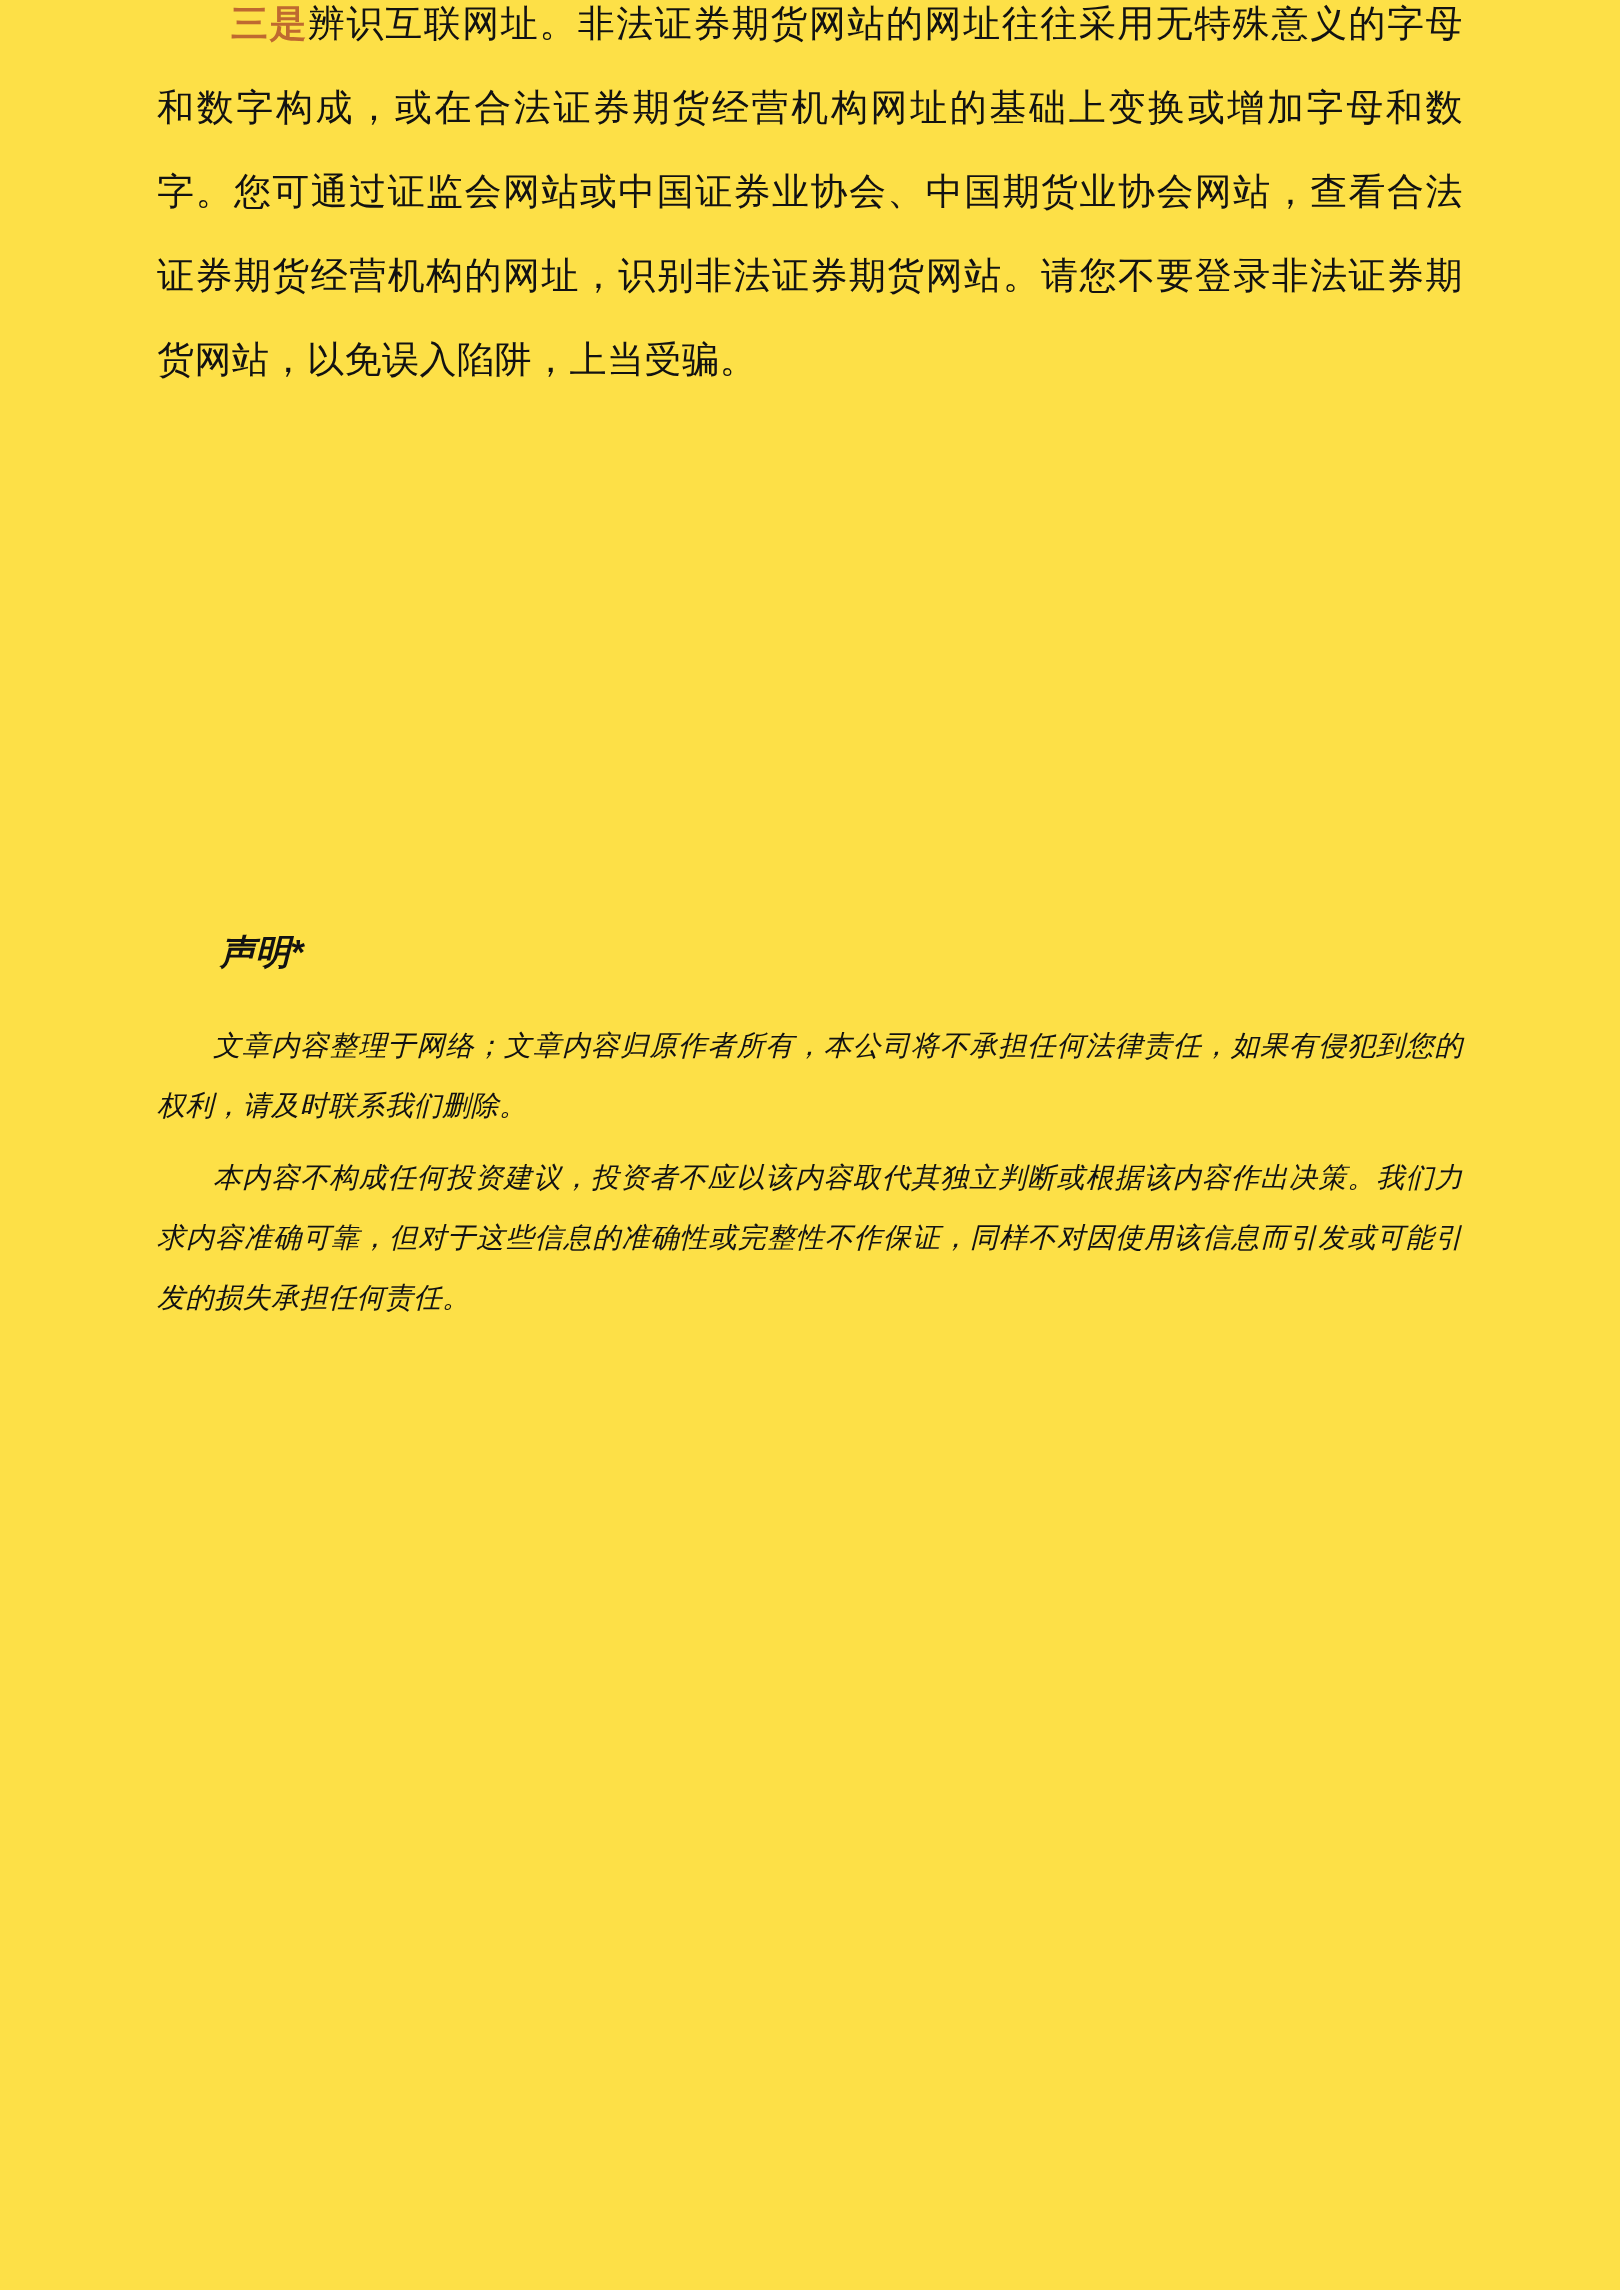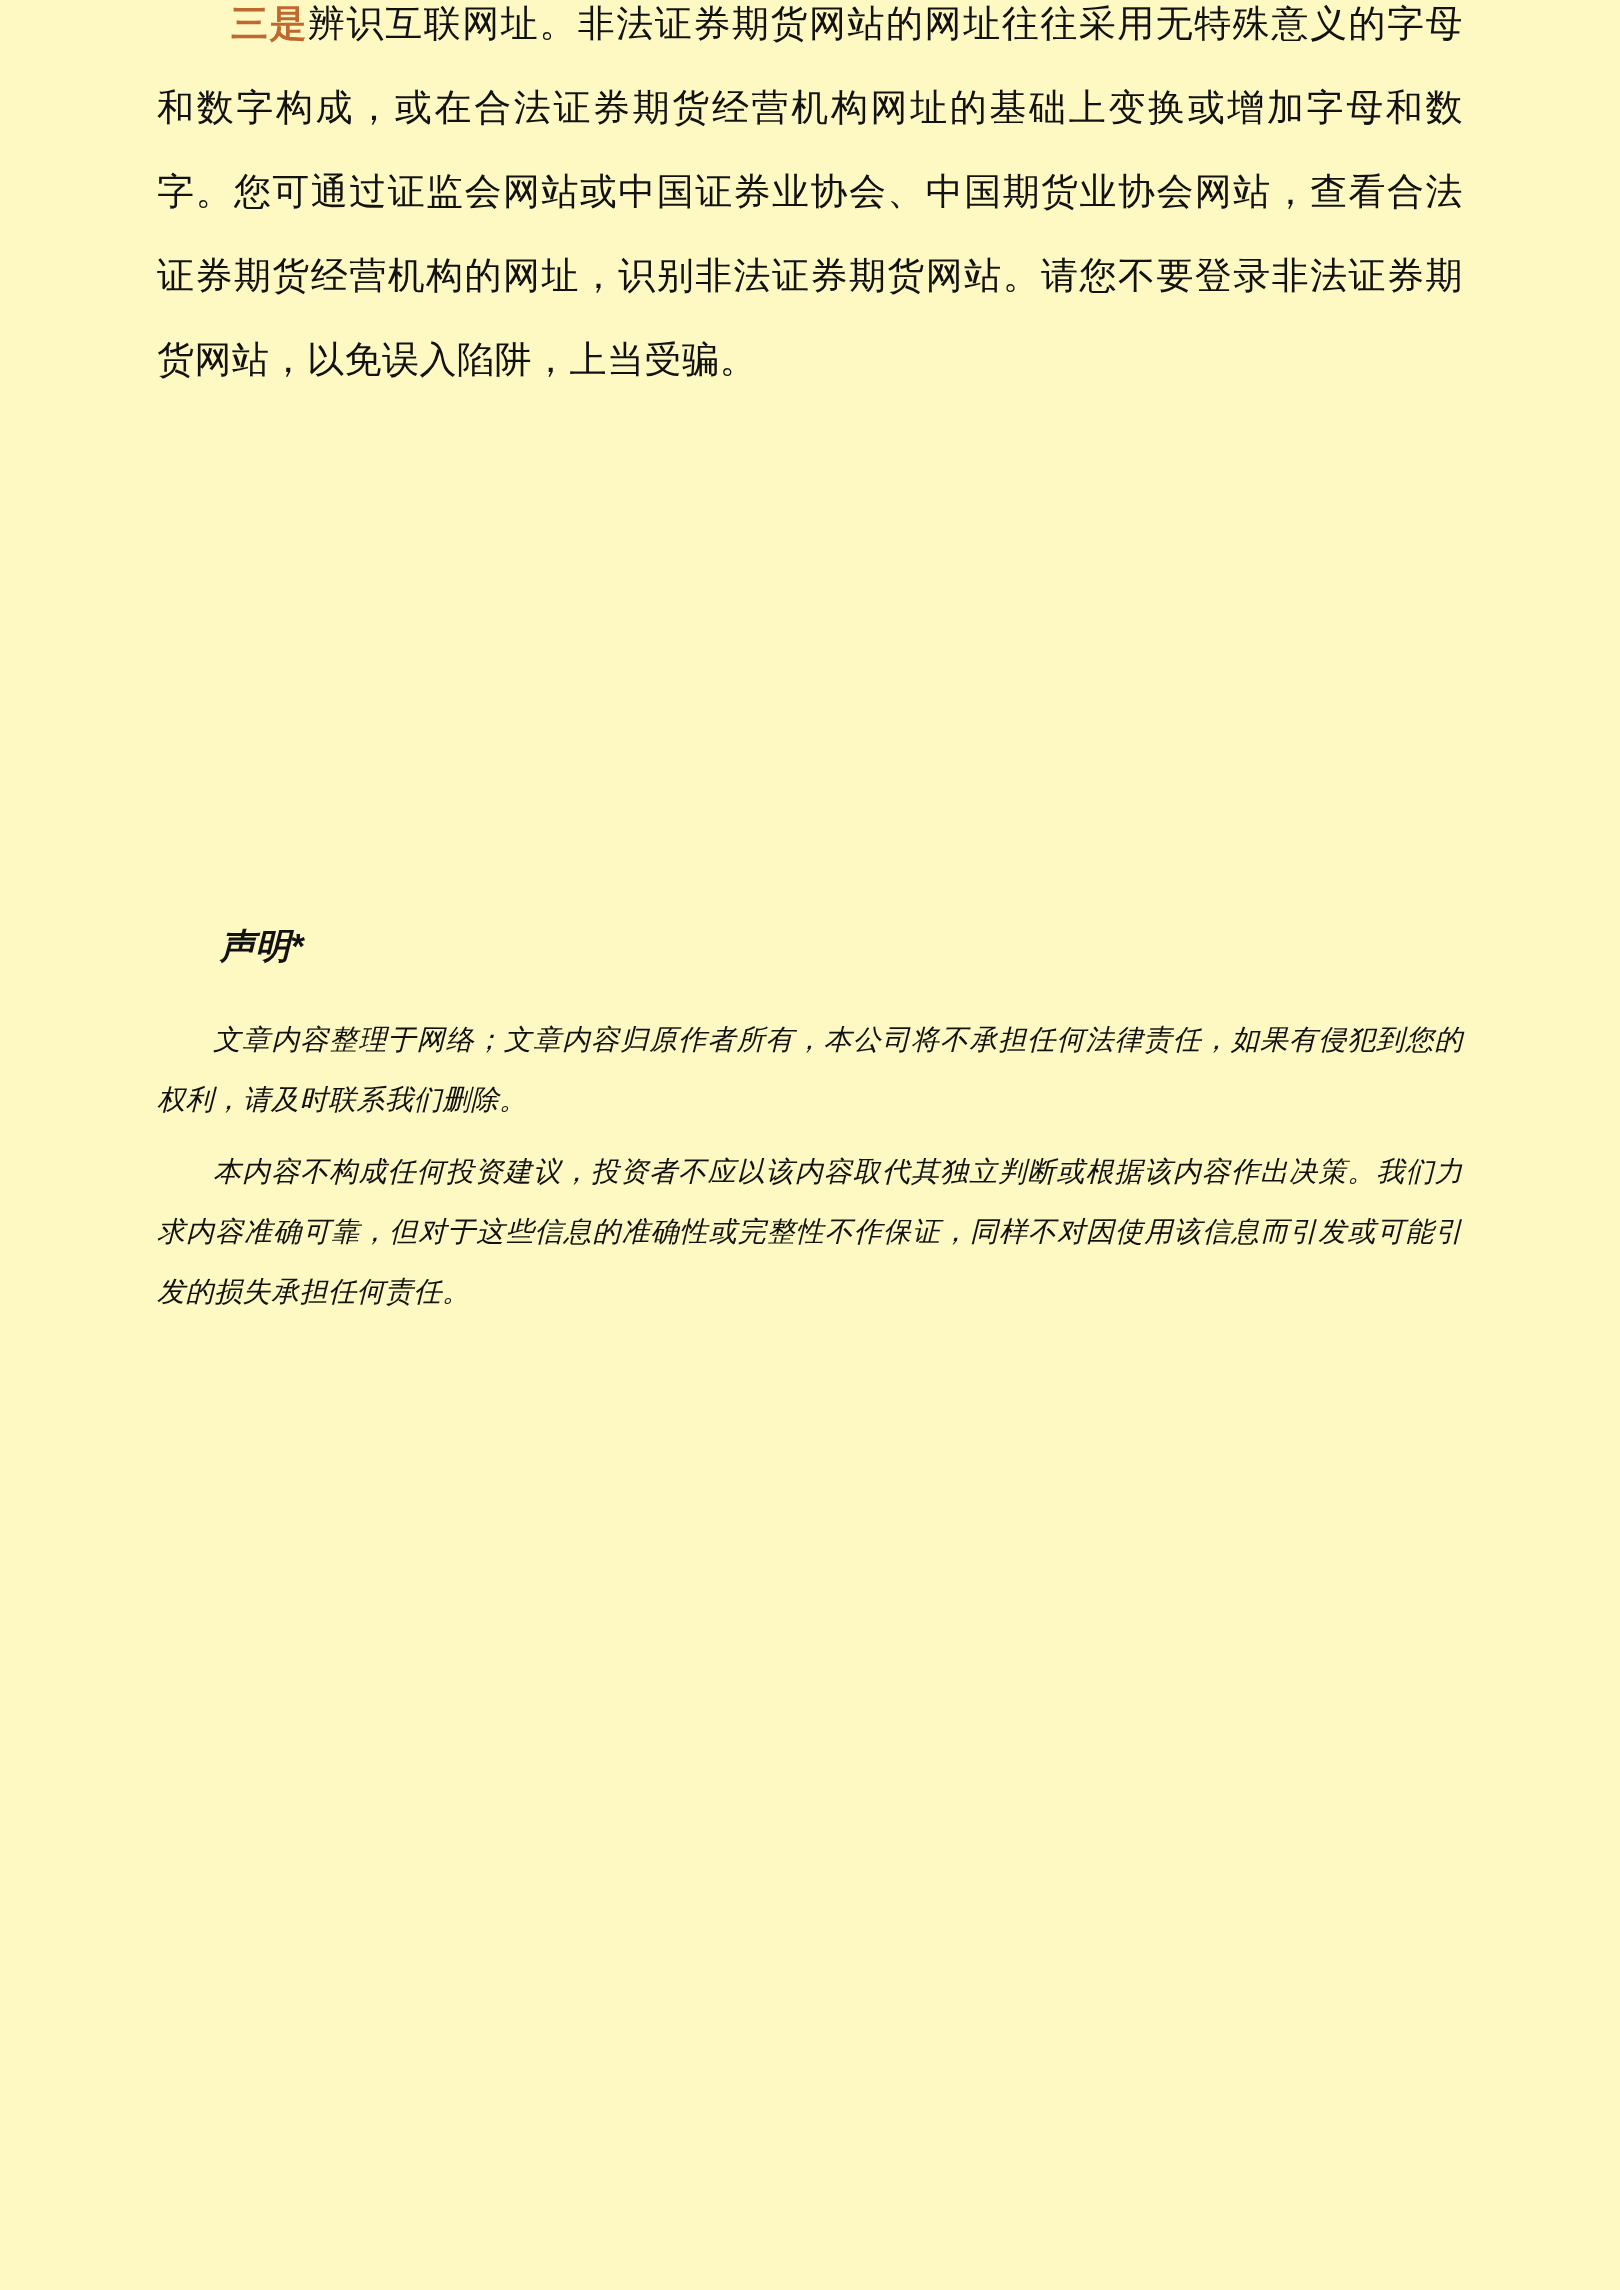"三是辨识互联网址。非法证券期货网站的网址往往采用无特殊意义的字母和数字构成，或在" .page { background: #fef9c3 -> #fde047 }
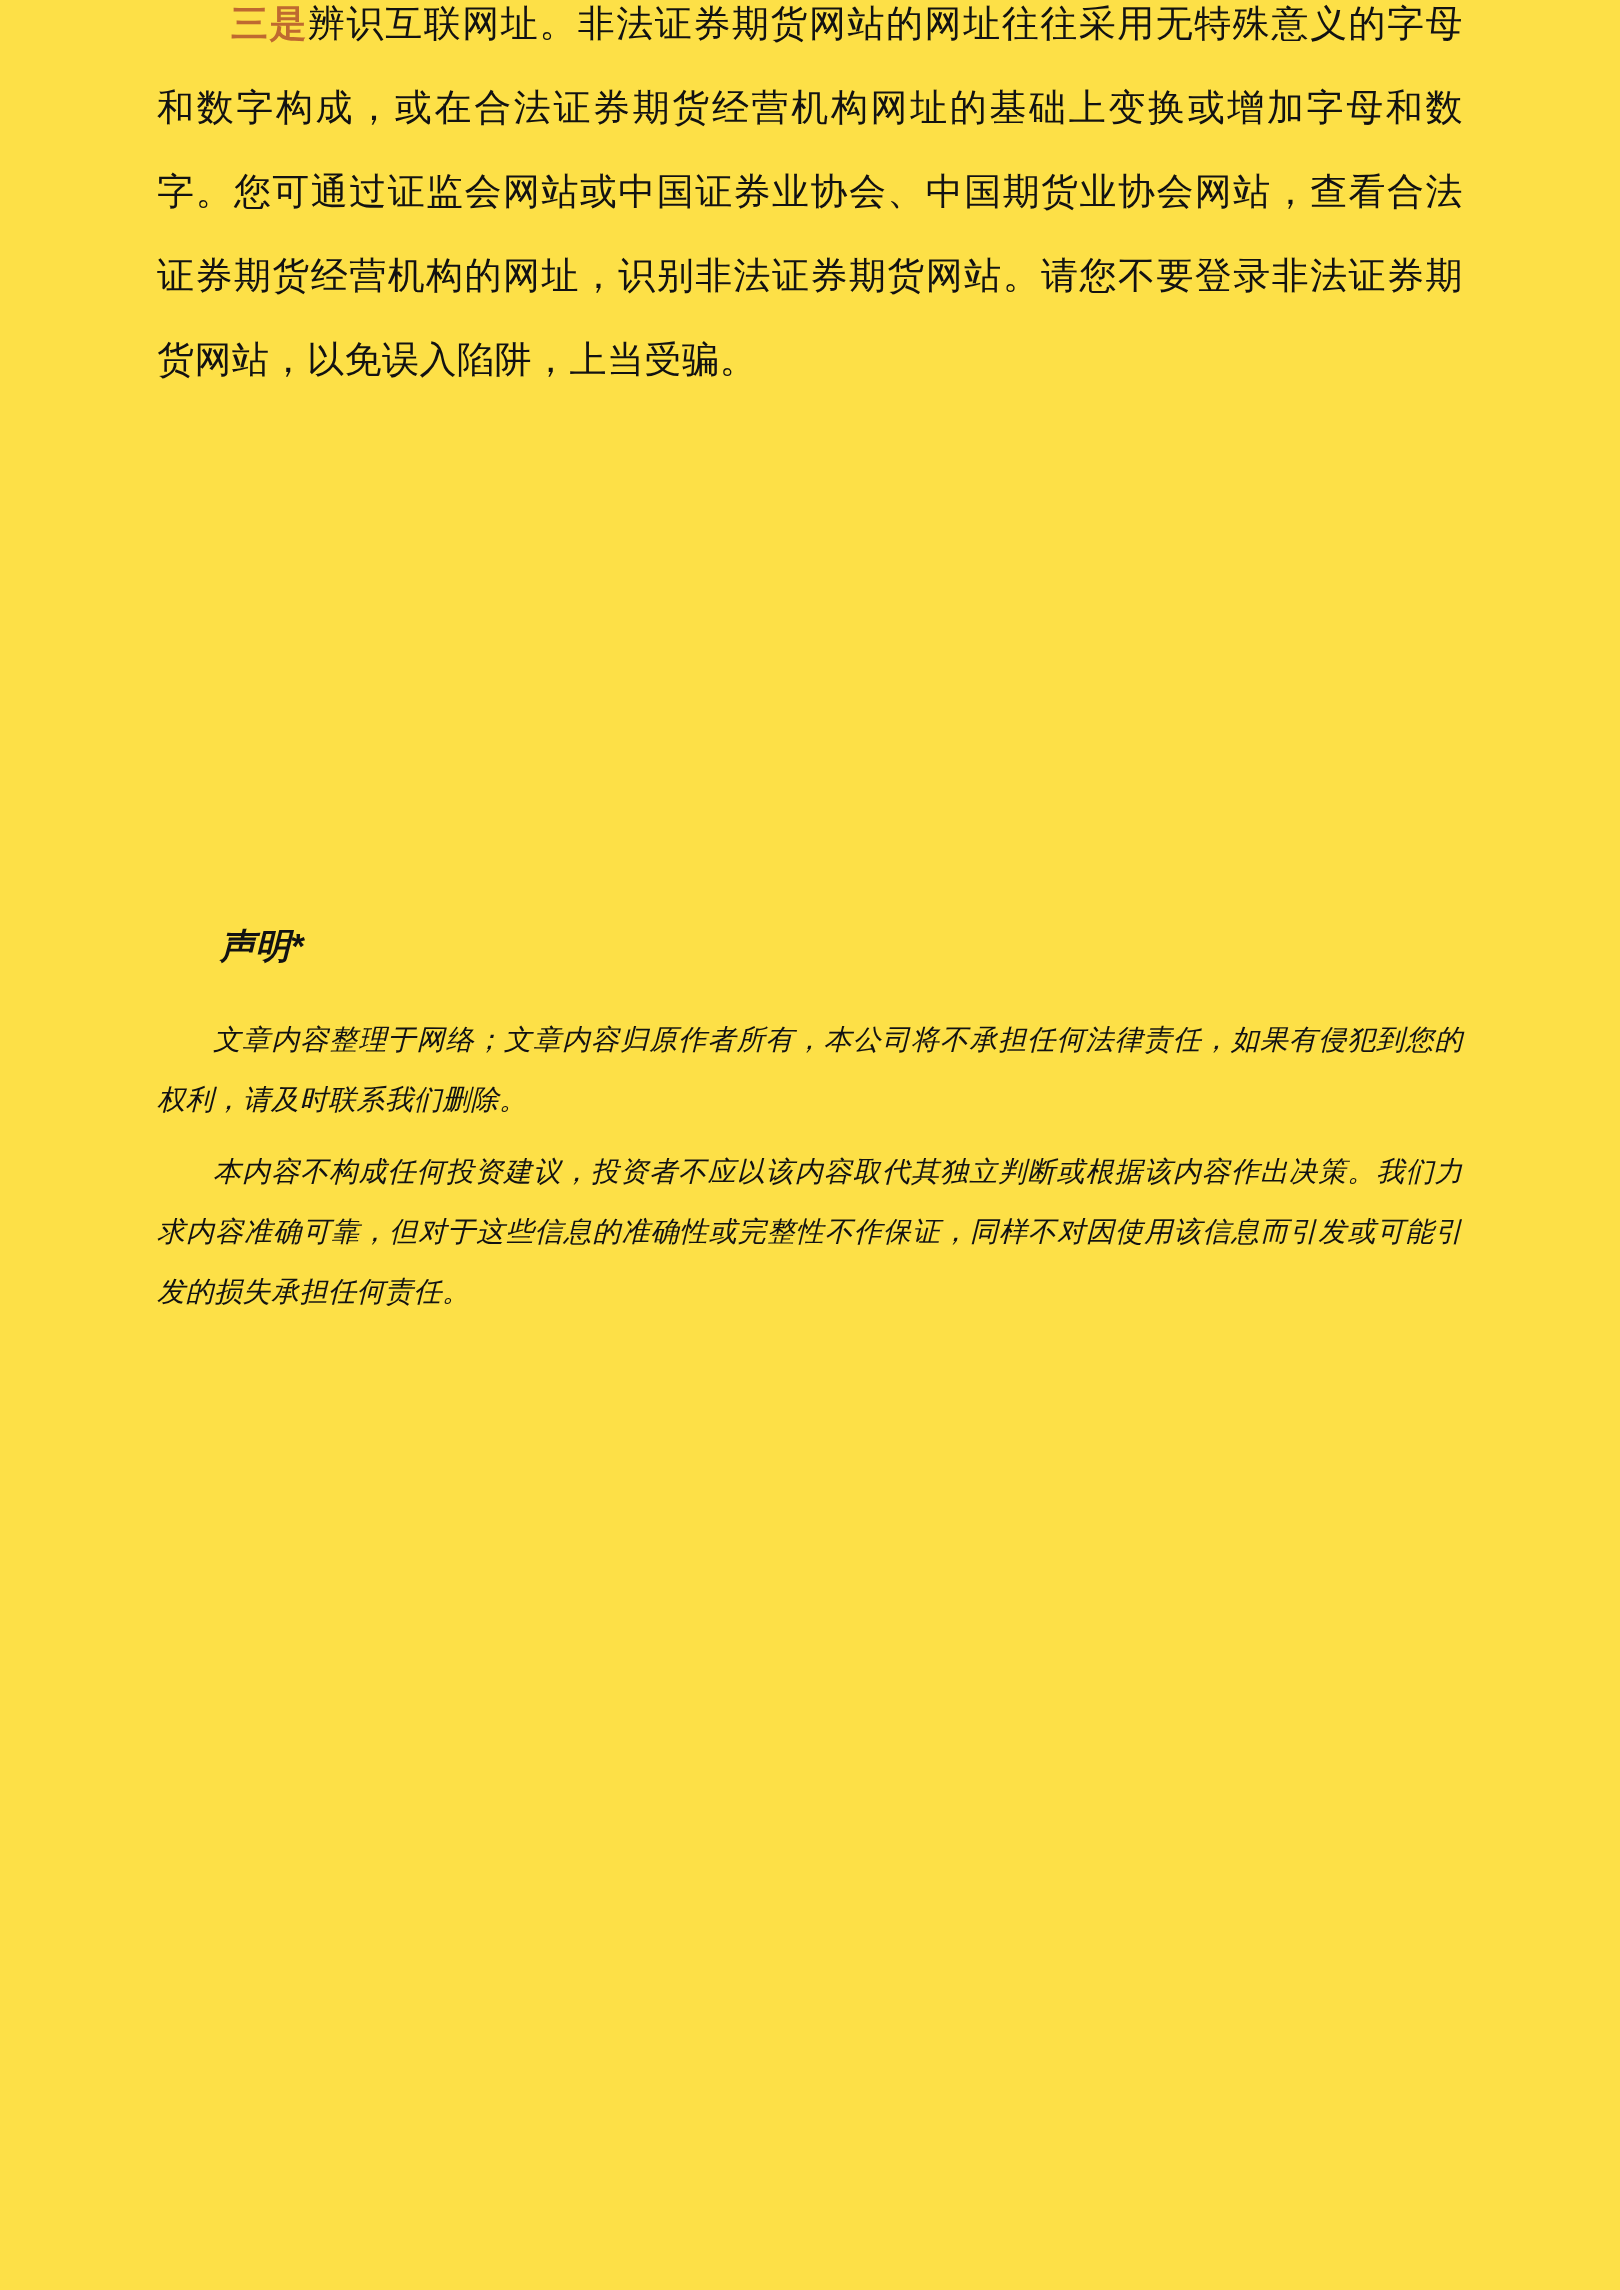"声明*" .disclaimer-heading { margin: 0 0 43px 0 -> 6px 0 43px 0 }
